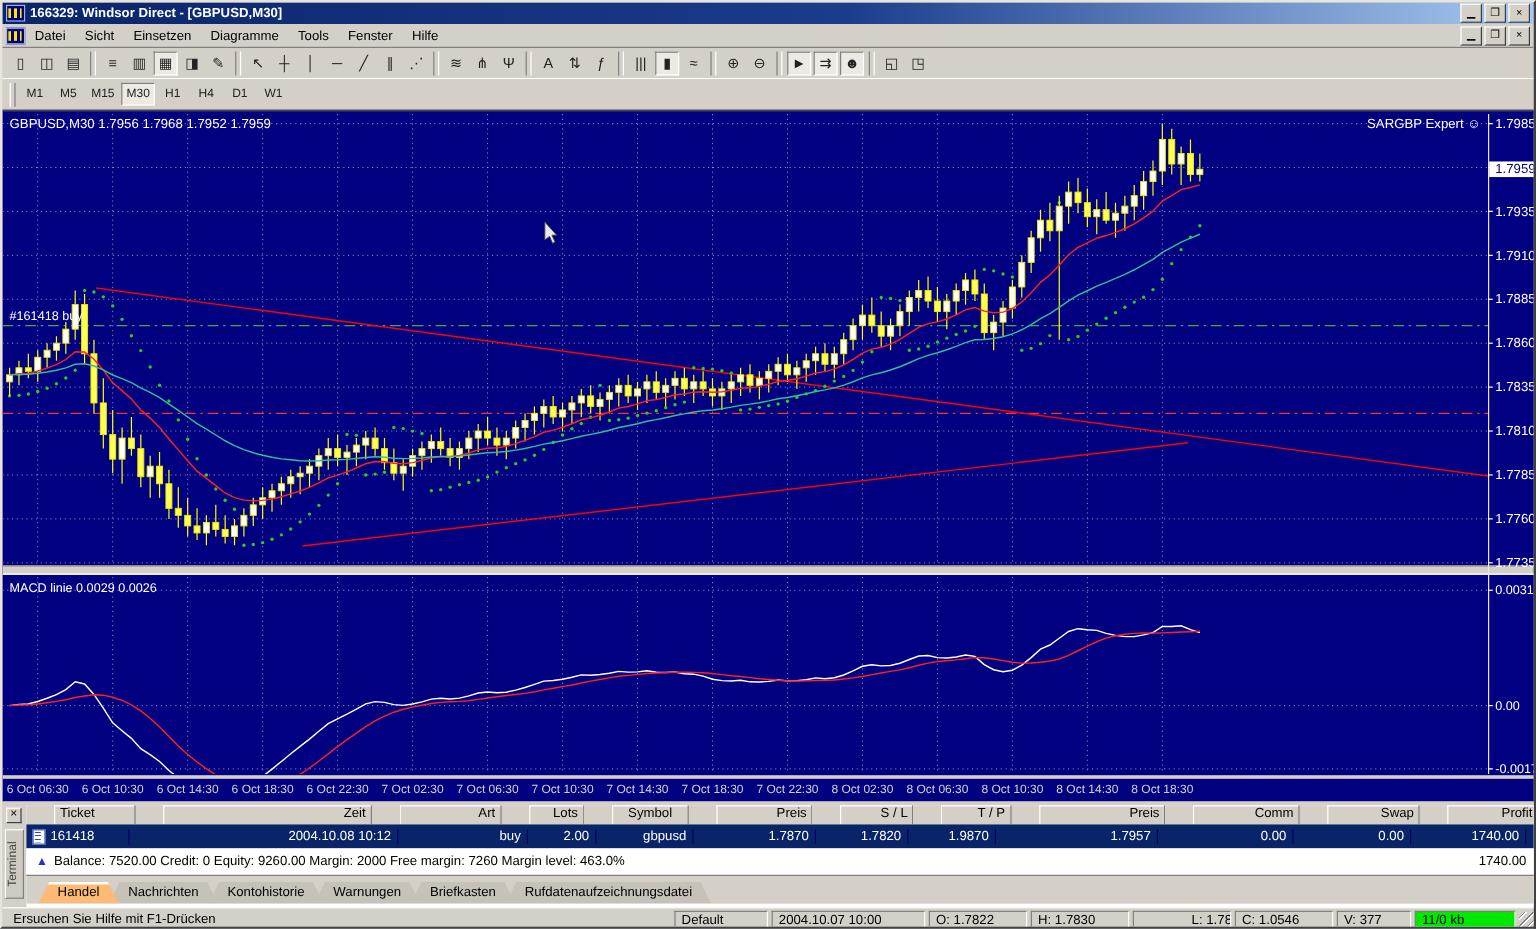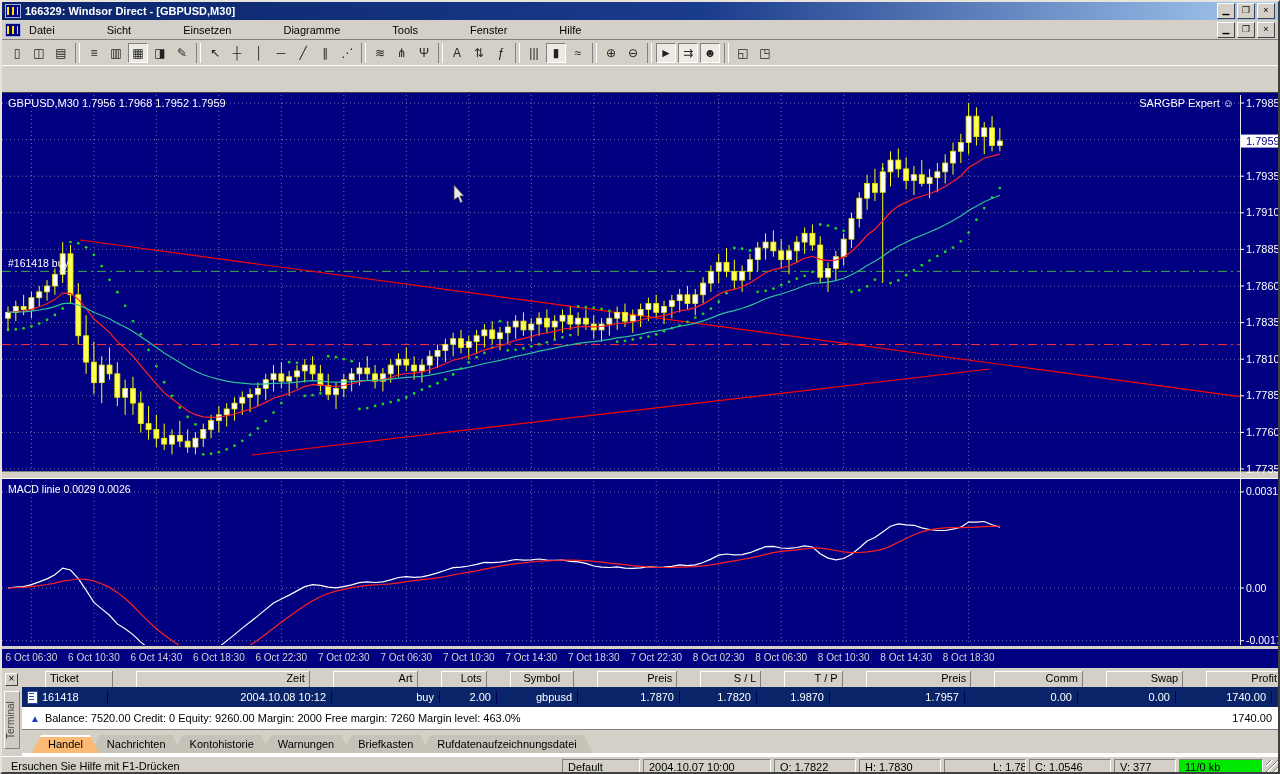"Datei" div { gap: 36px -> none }
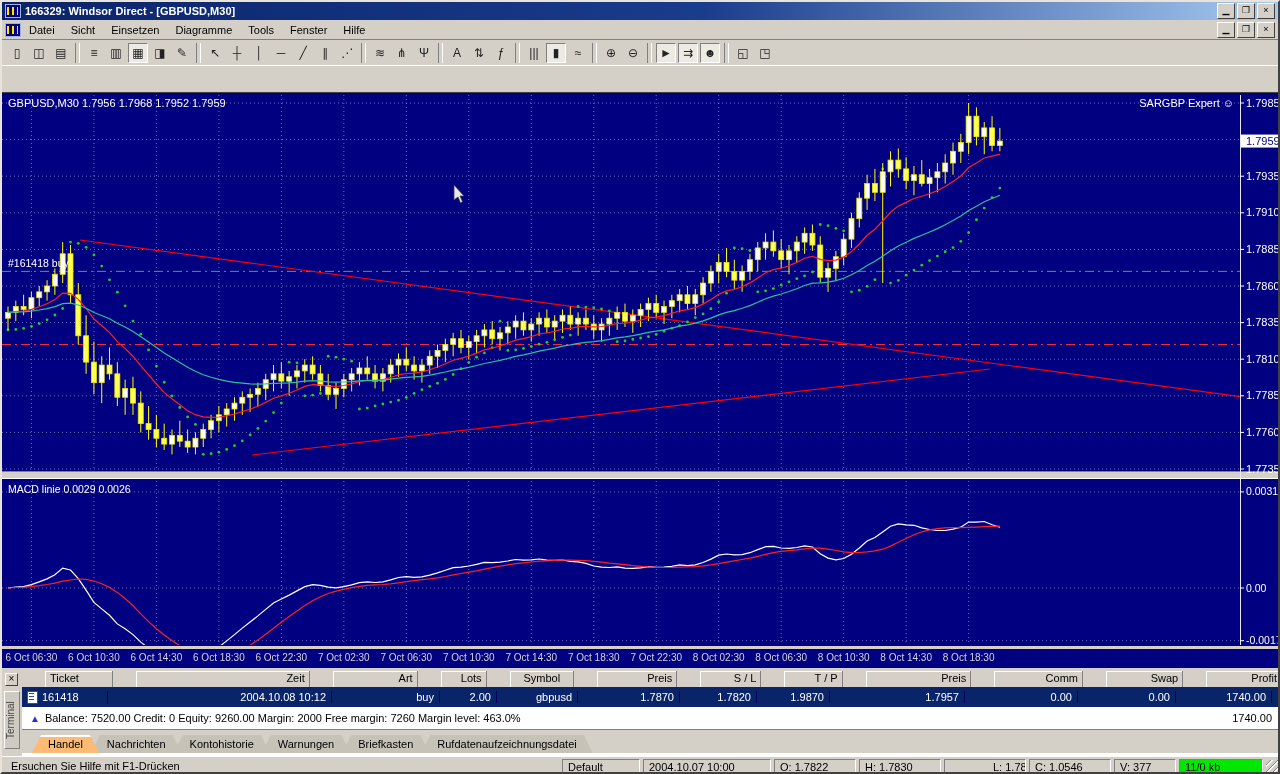"M1" div { html: none -> <div> <div></div> <div>M1</div> <div>M5</div> <div>M15</div> <div>M30</div> <div>H1</div> <div>H4</div> <div>D1</div> <div>W1</div> </div> }
